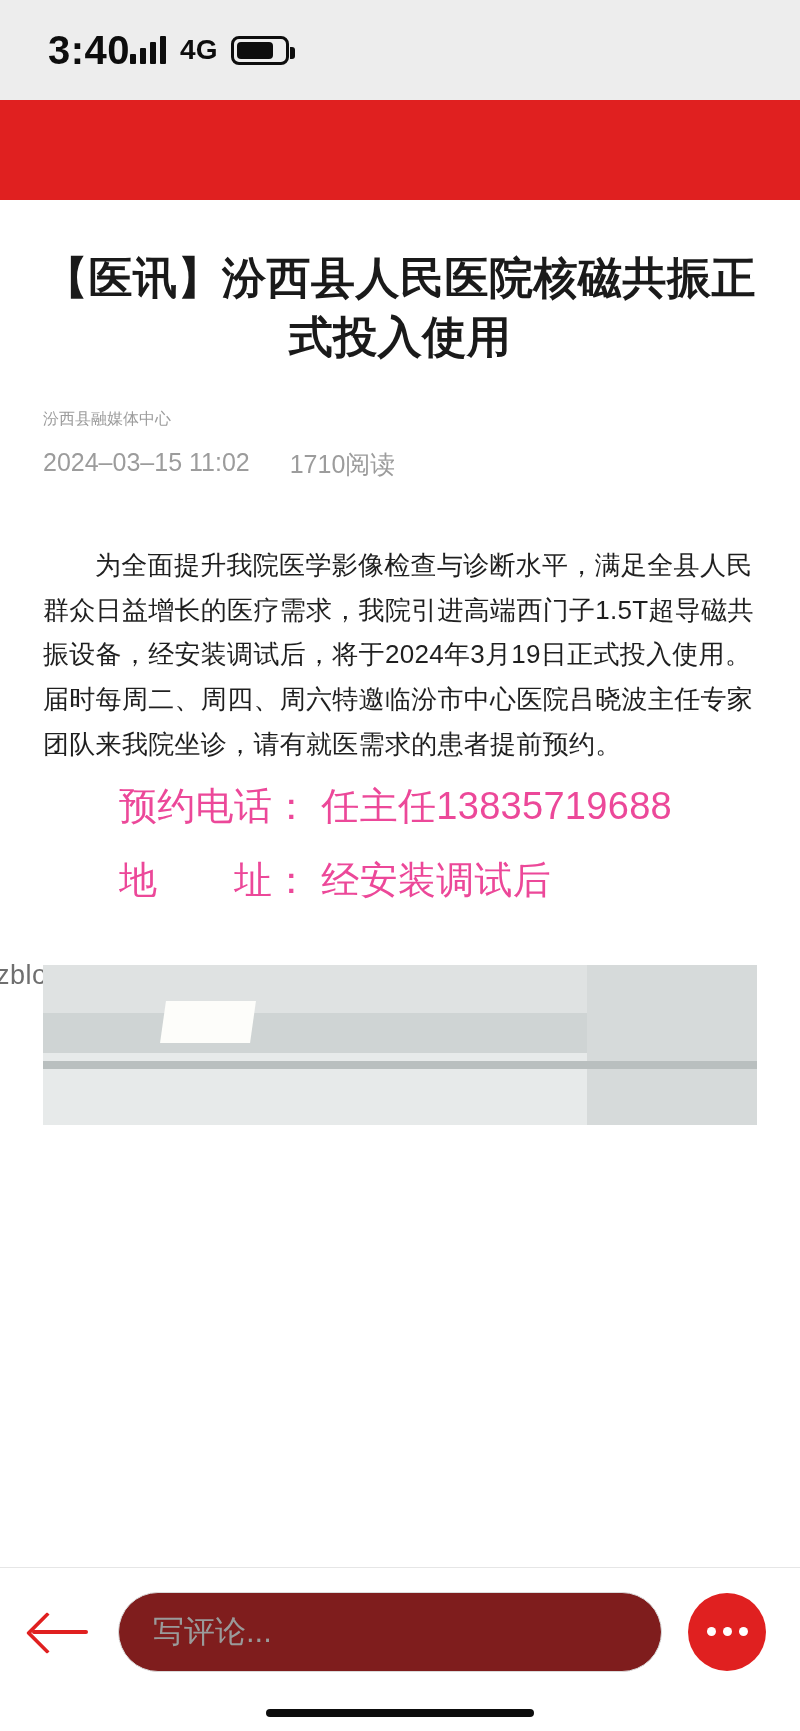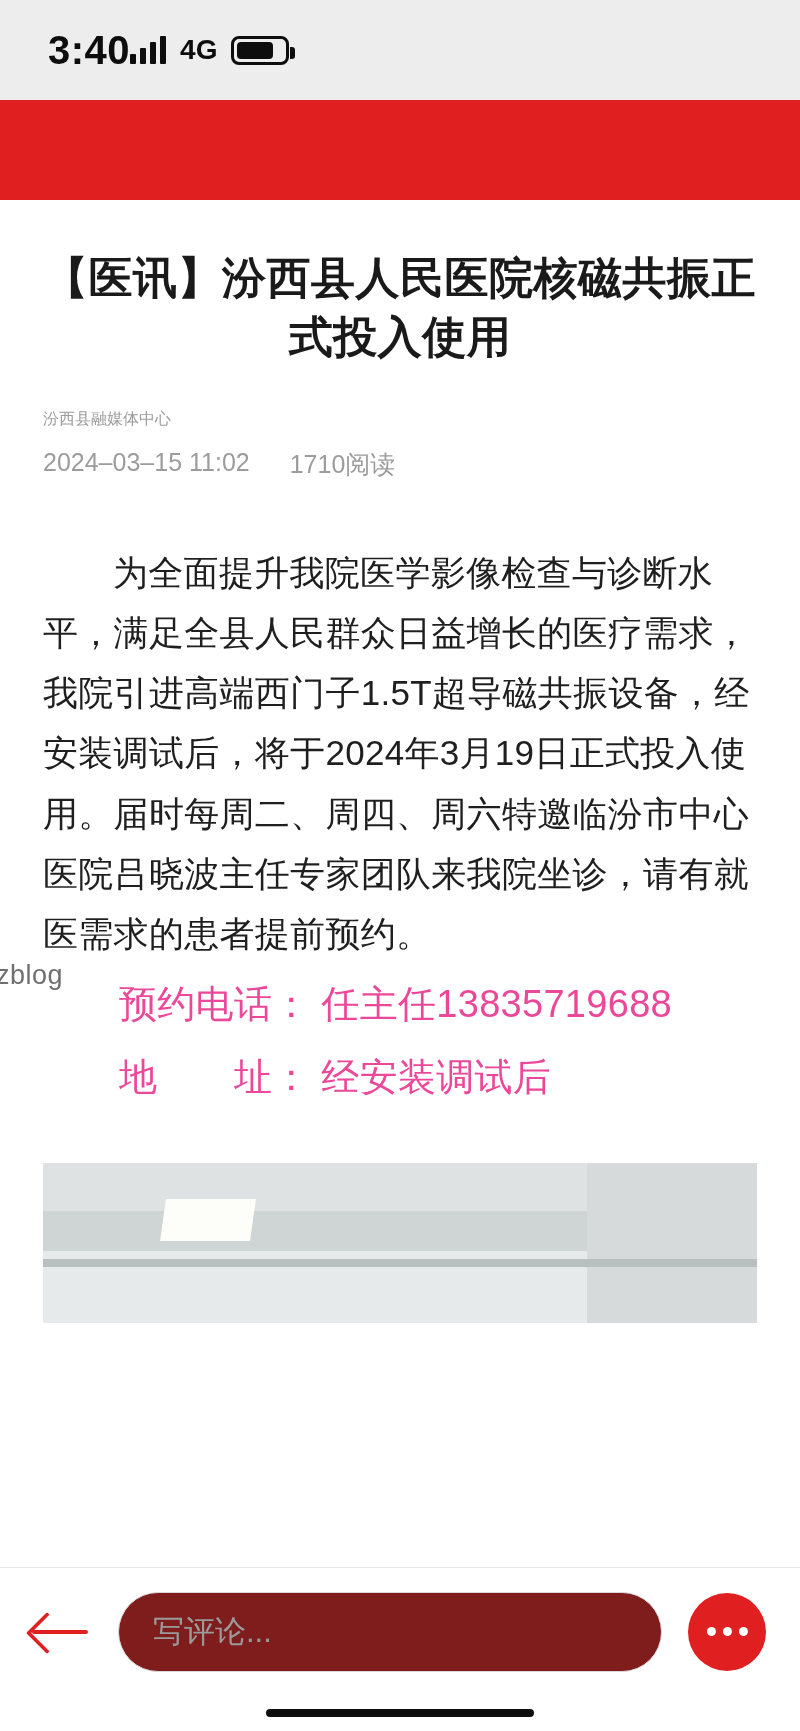"为全面提升我院医学影像检查与诊断水平，满足全县人民群众日益增长的医疗需求，我院引" .para { font-size: 35px -> 26px }
